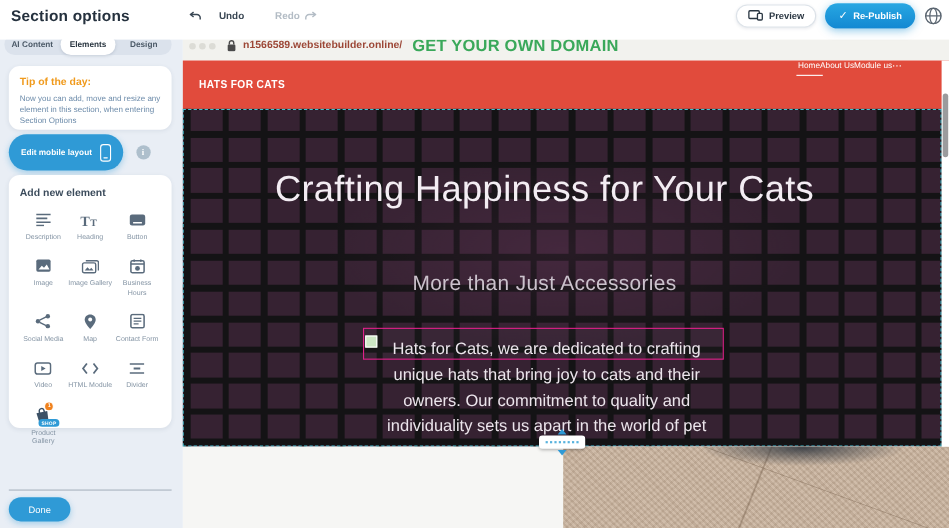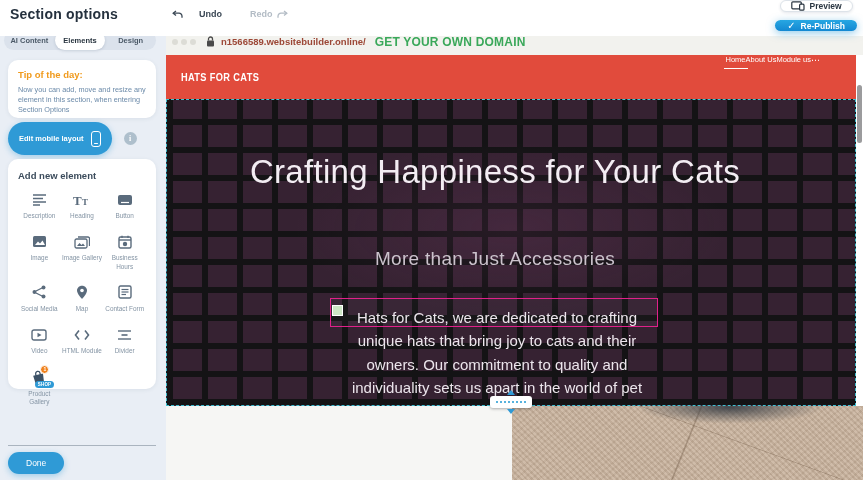"Preview" .topbar-right { flex-direction: column -> none }
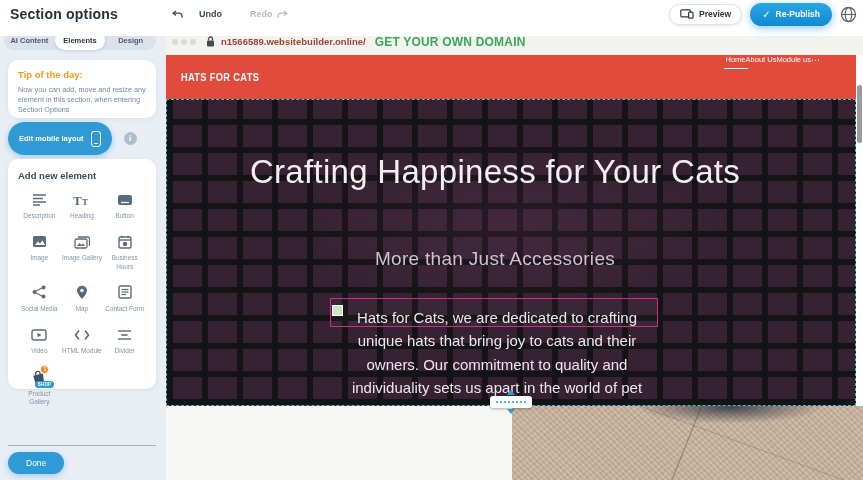"GET YOUR OWN DOMAIN" .chrome-domain { font-size: 12px -> 15px }
